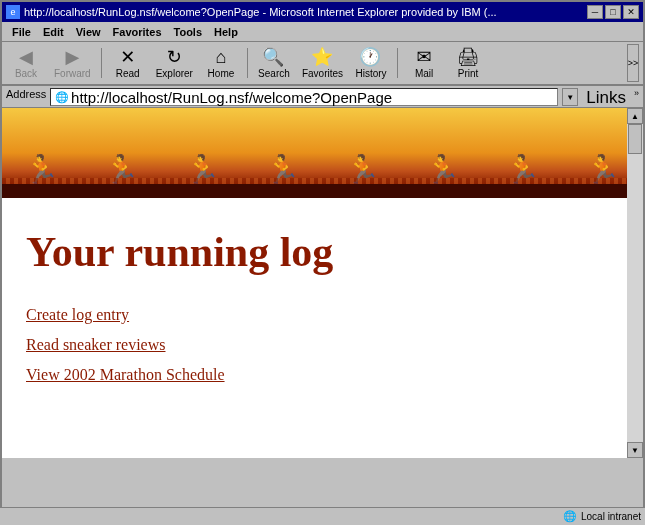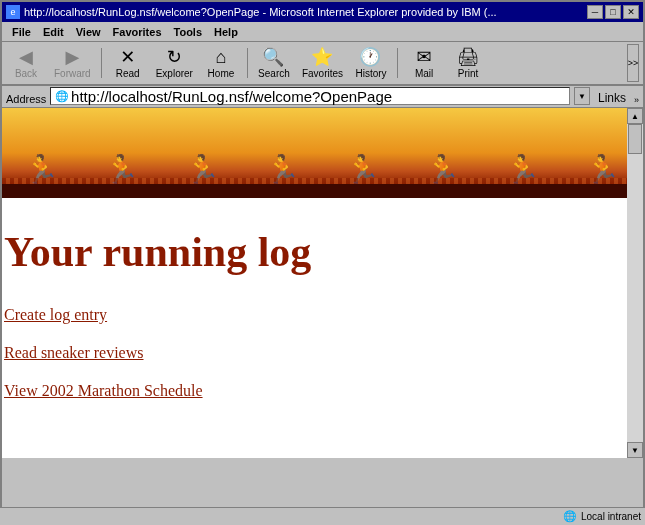"Address" .address-bar { align-items: flex-end -> flex-start }
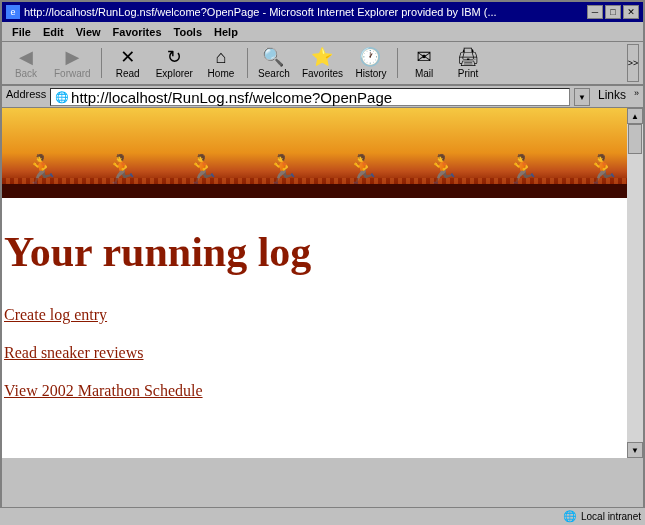"Links" .links-btn { font-size: 12px -> 17px }
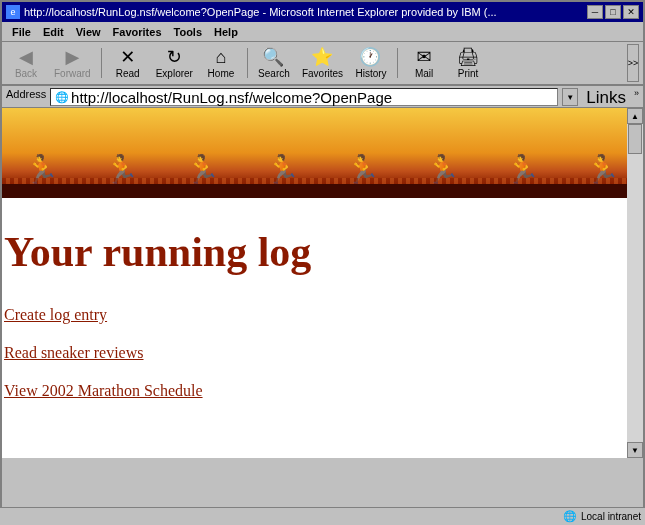"Your running log" .page-content { padding: 20px 2px -> 20px 24px }
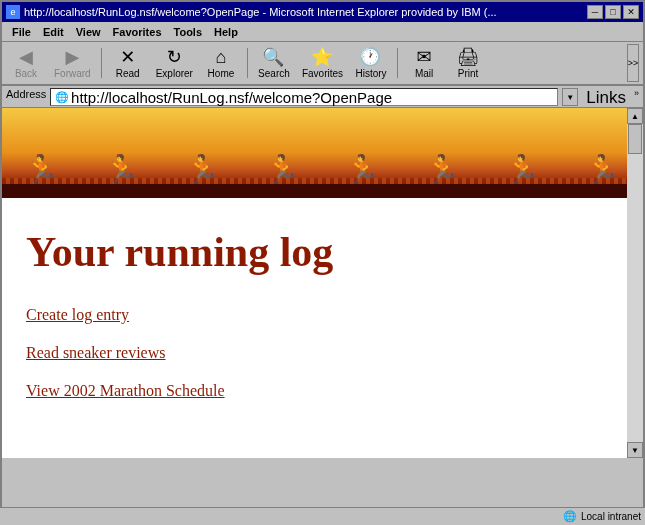"Create log entry" .nav-links { gap: 20px -> 12px }
